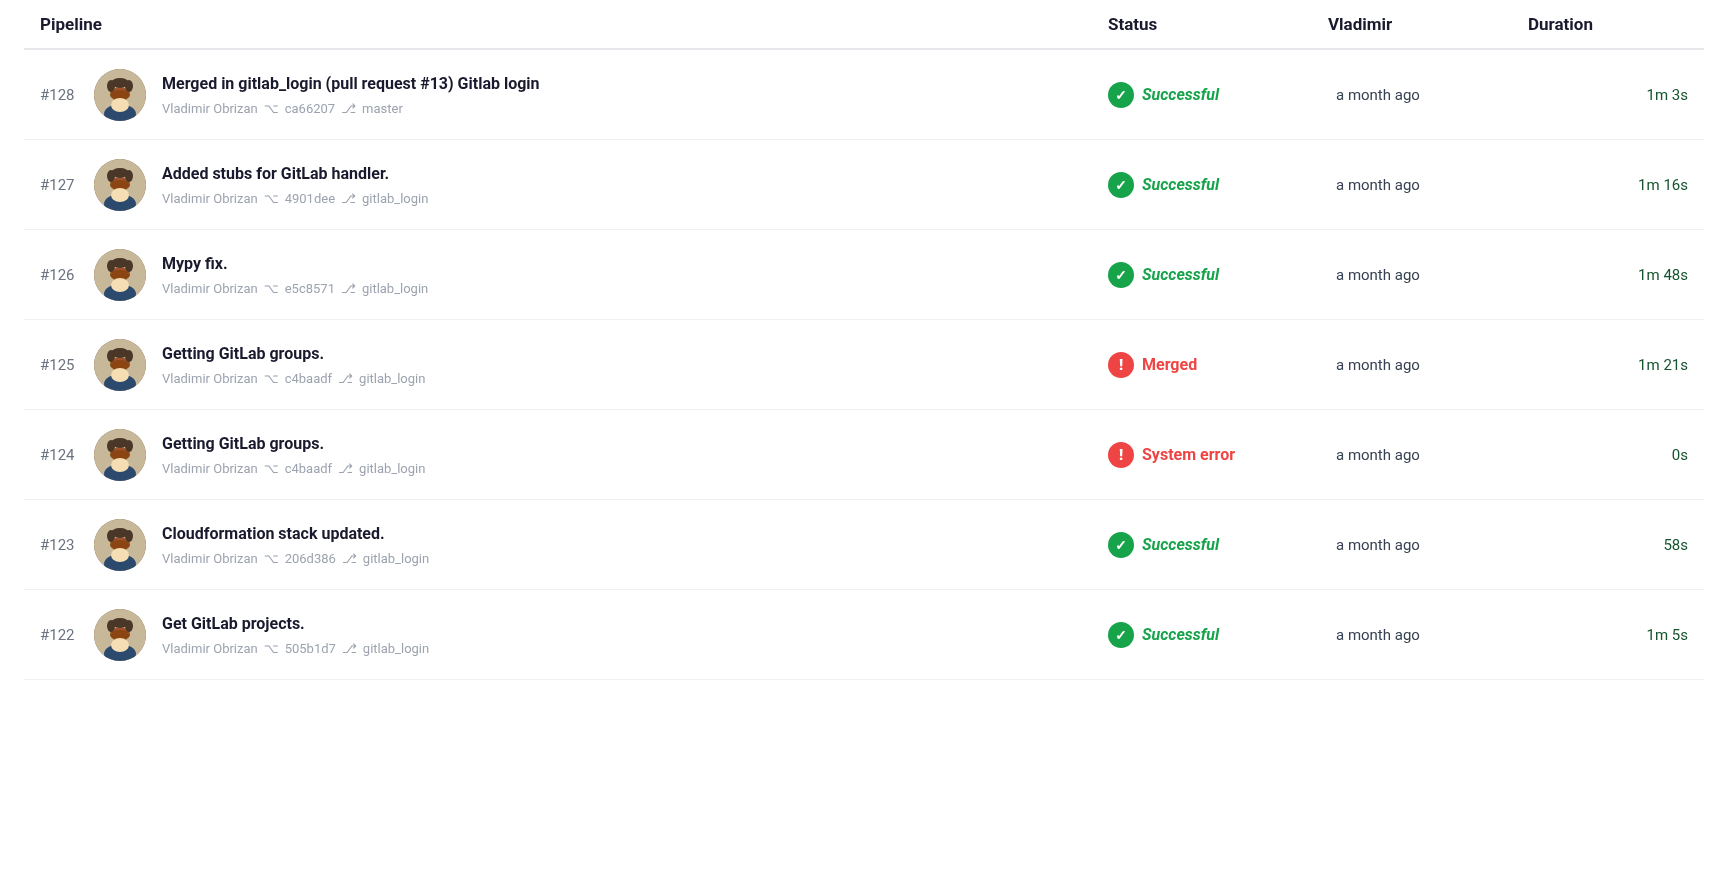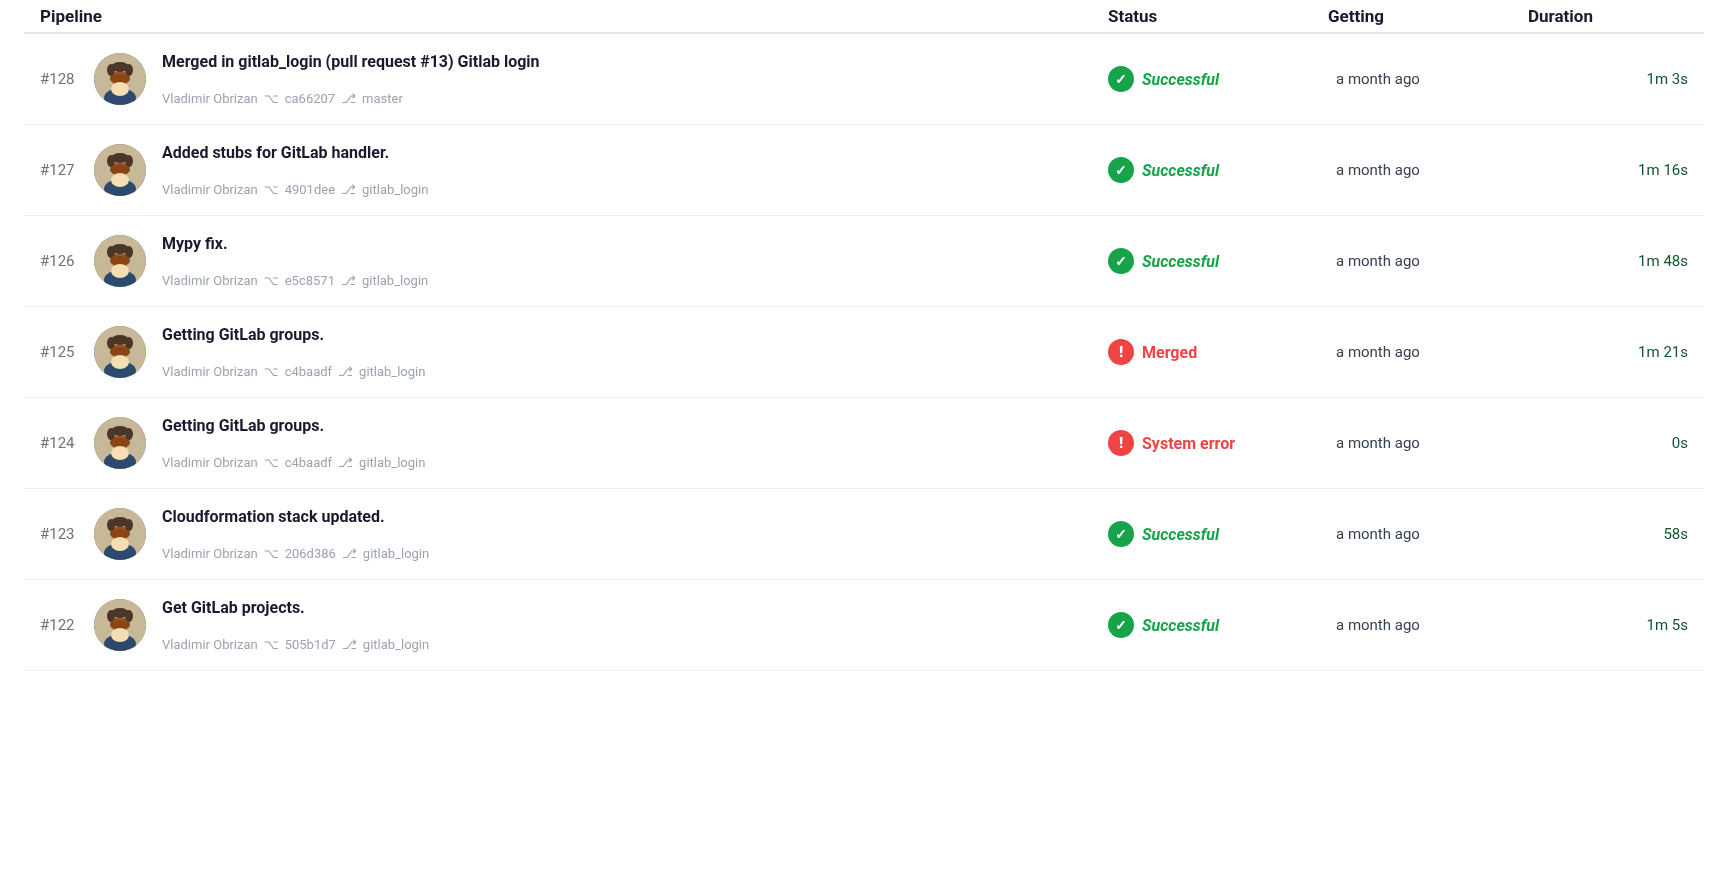"Pipeline" .table-header { padding: 6px 16px -> 14px 16px }
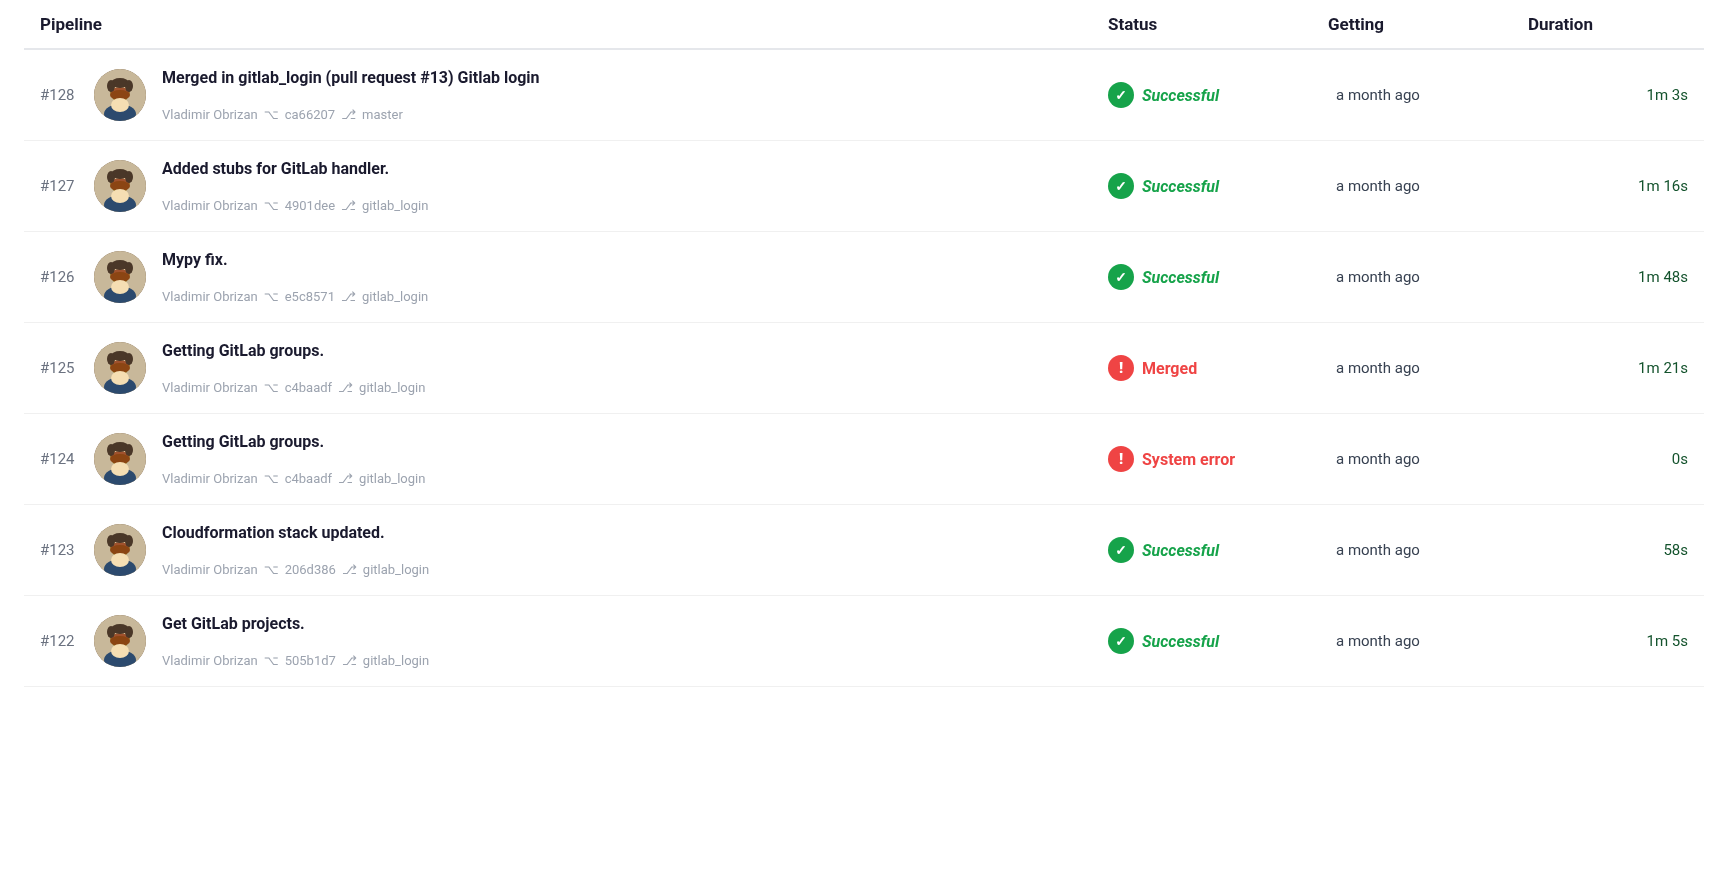"Getting" div { text: Getting -> Vladimir }
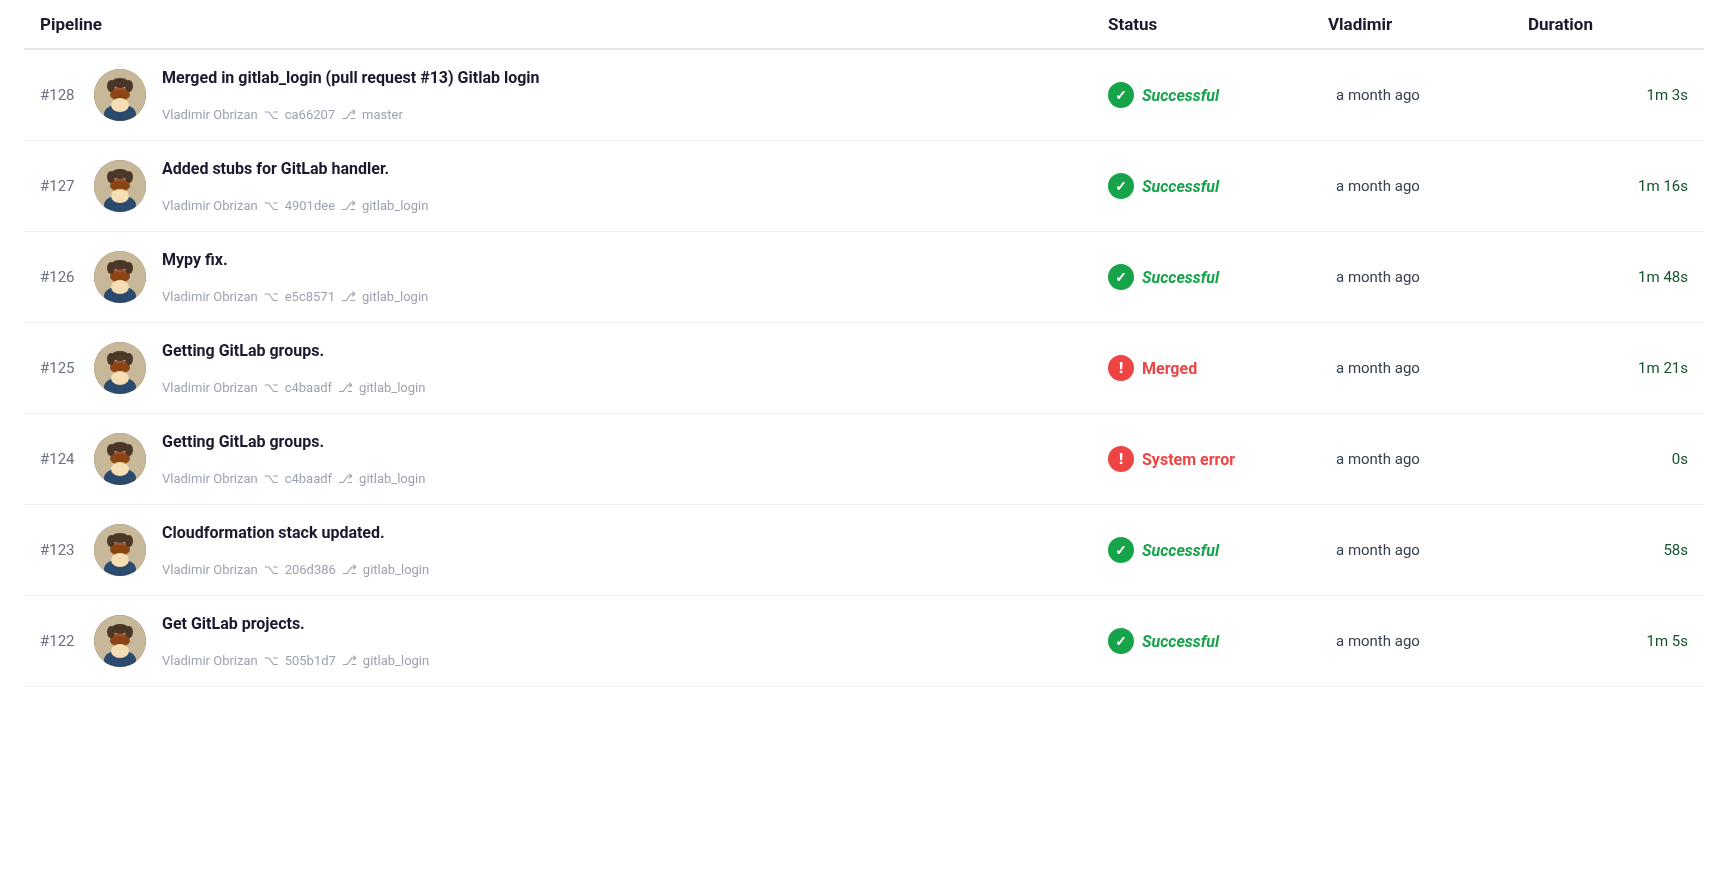"Merged in gitlab_login (pull request" .pipeline-info { gap: 20px -> 8px }
